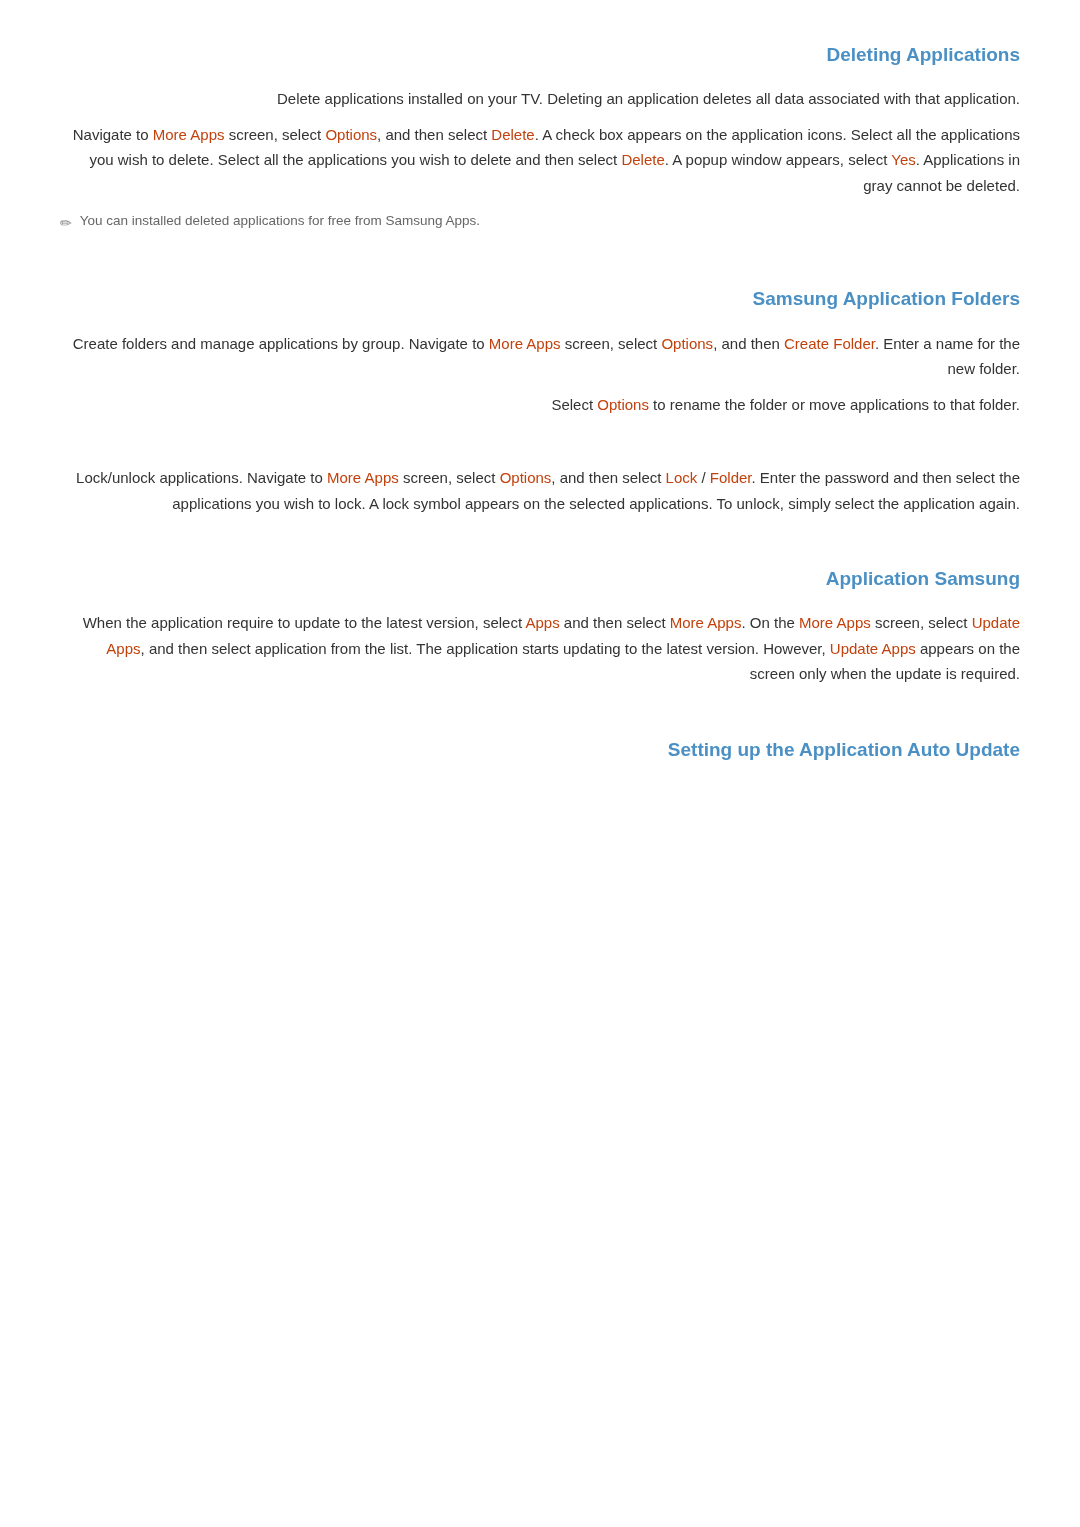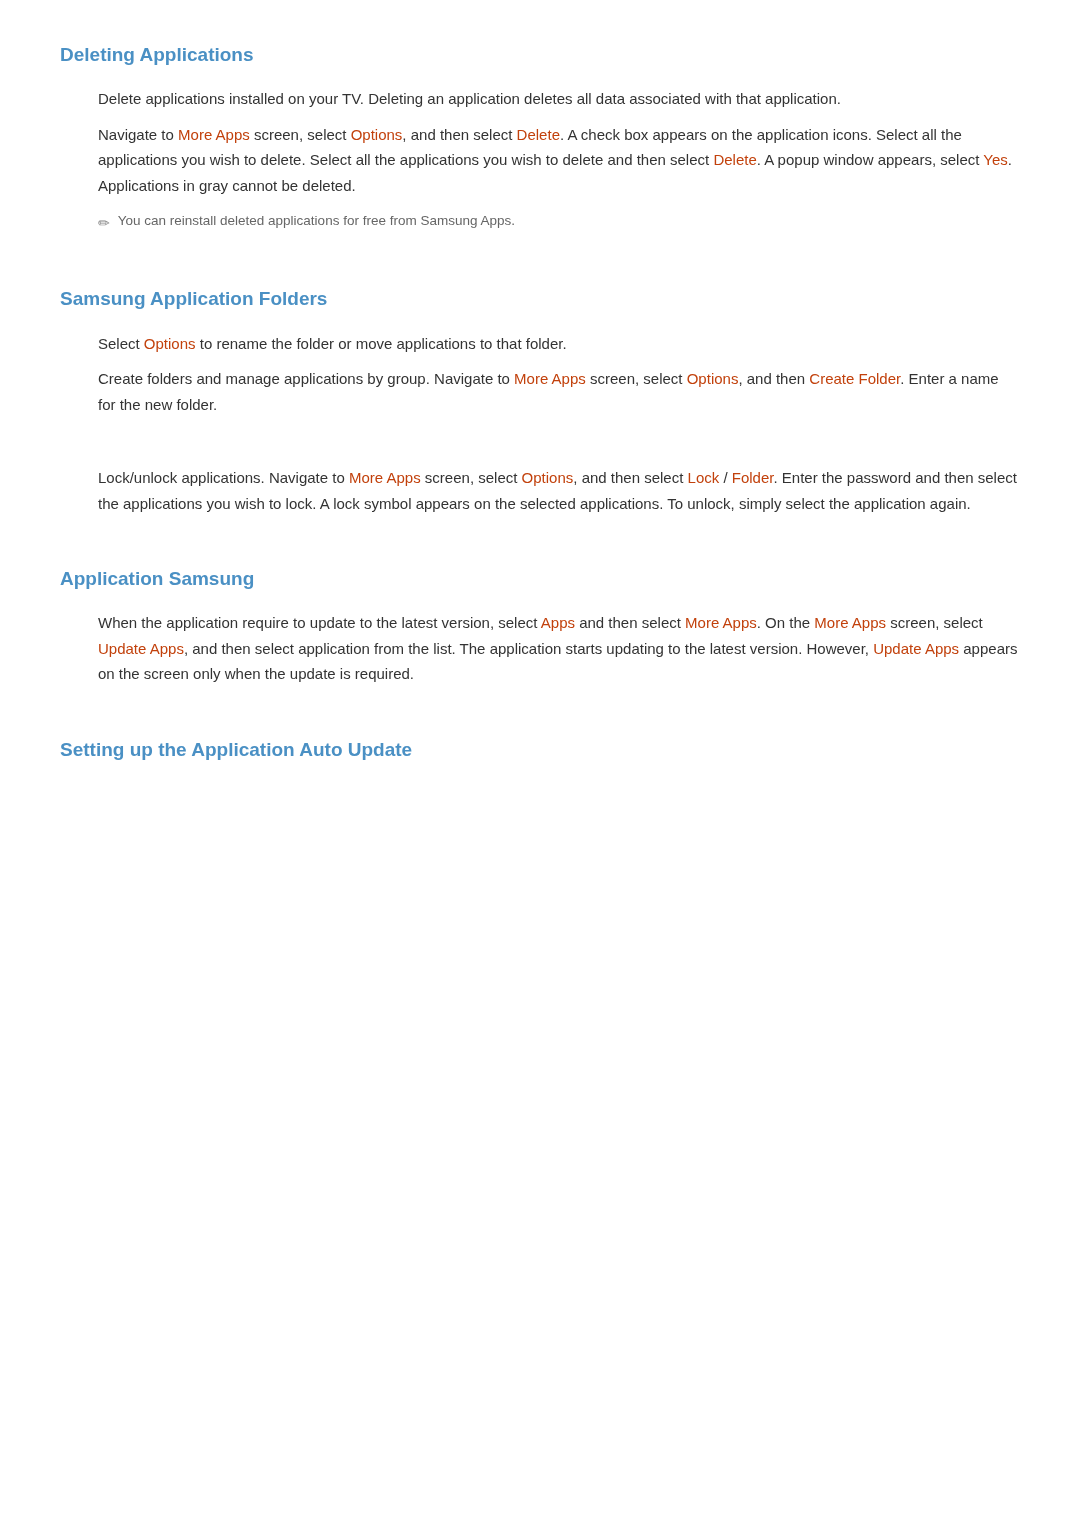"Deleting Applications" .section { text-align: none -> right }
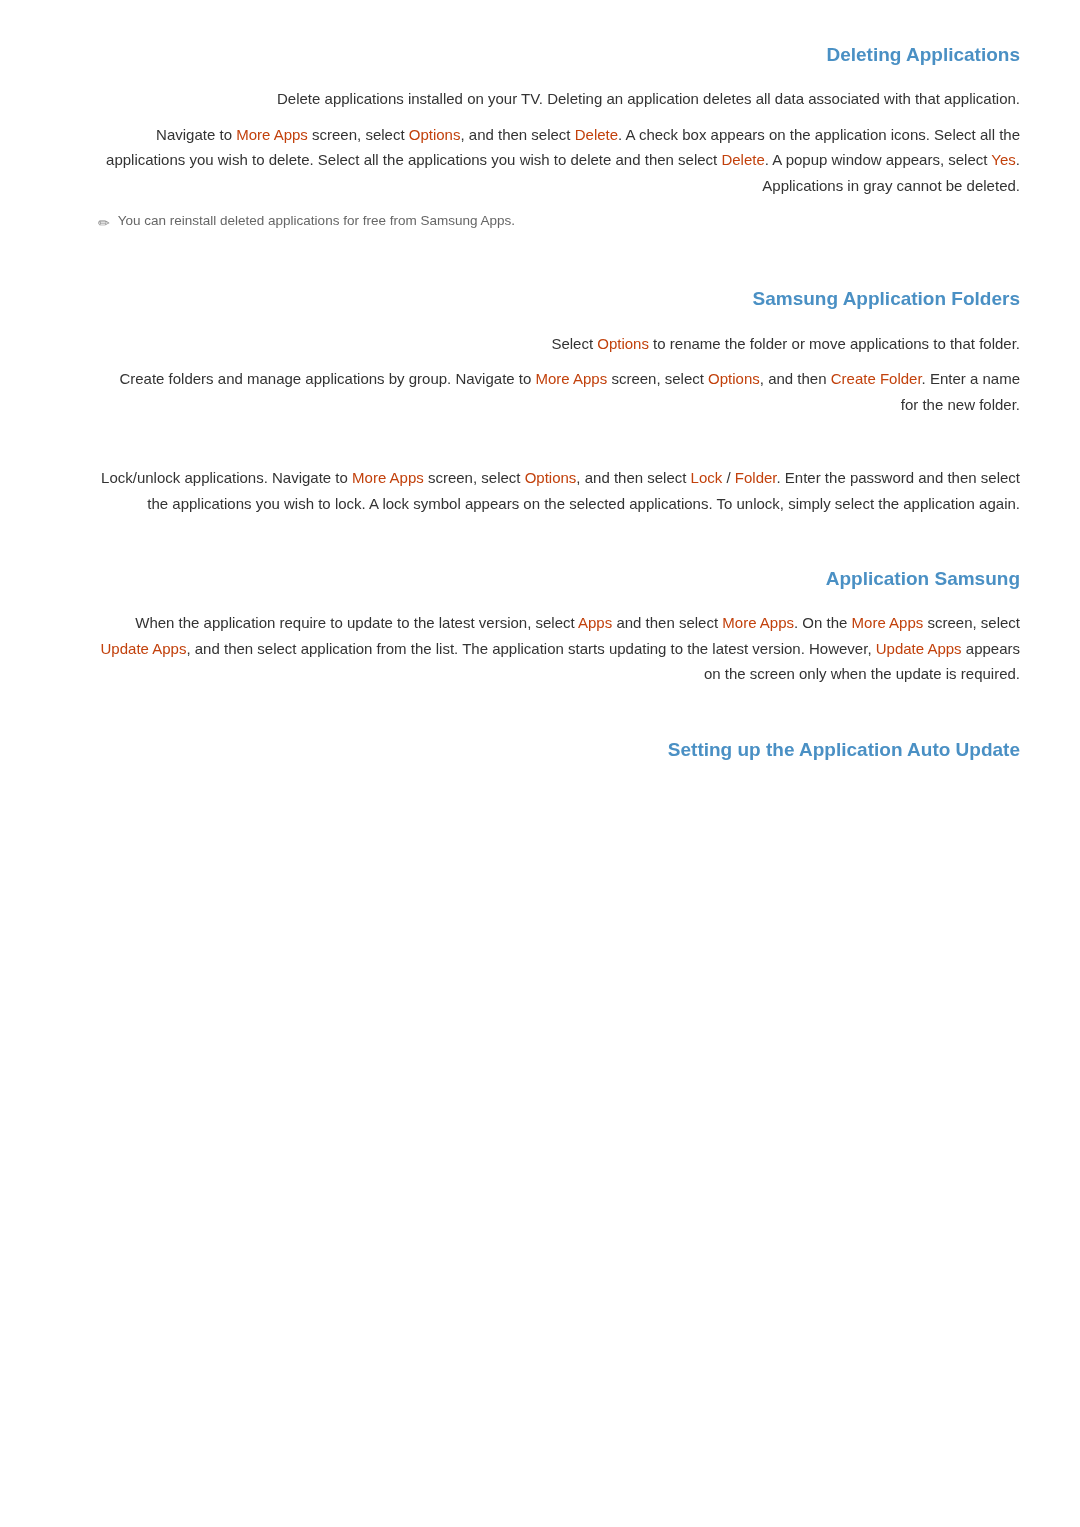"Delete applications installed on your" .section-body { margin-left: 38px -> none }
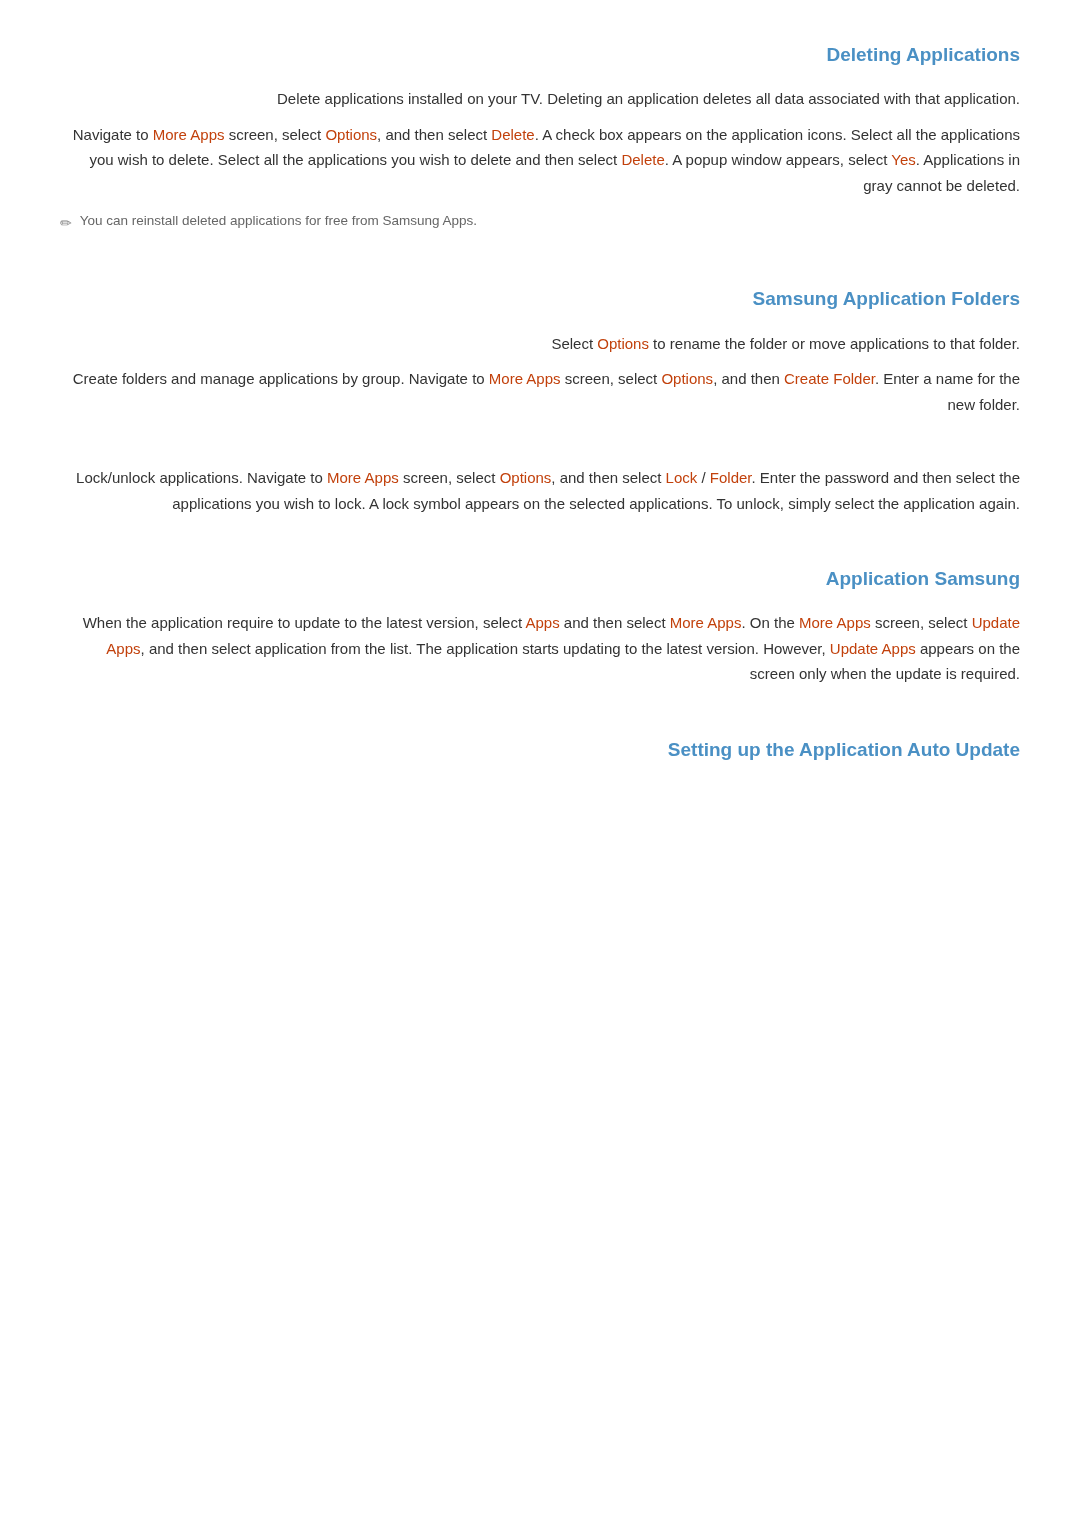"You can reinstall deleted applications" span { text: reinstall -> installed }
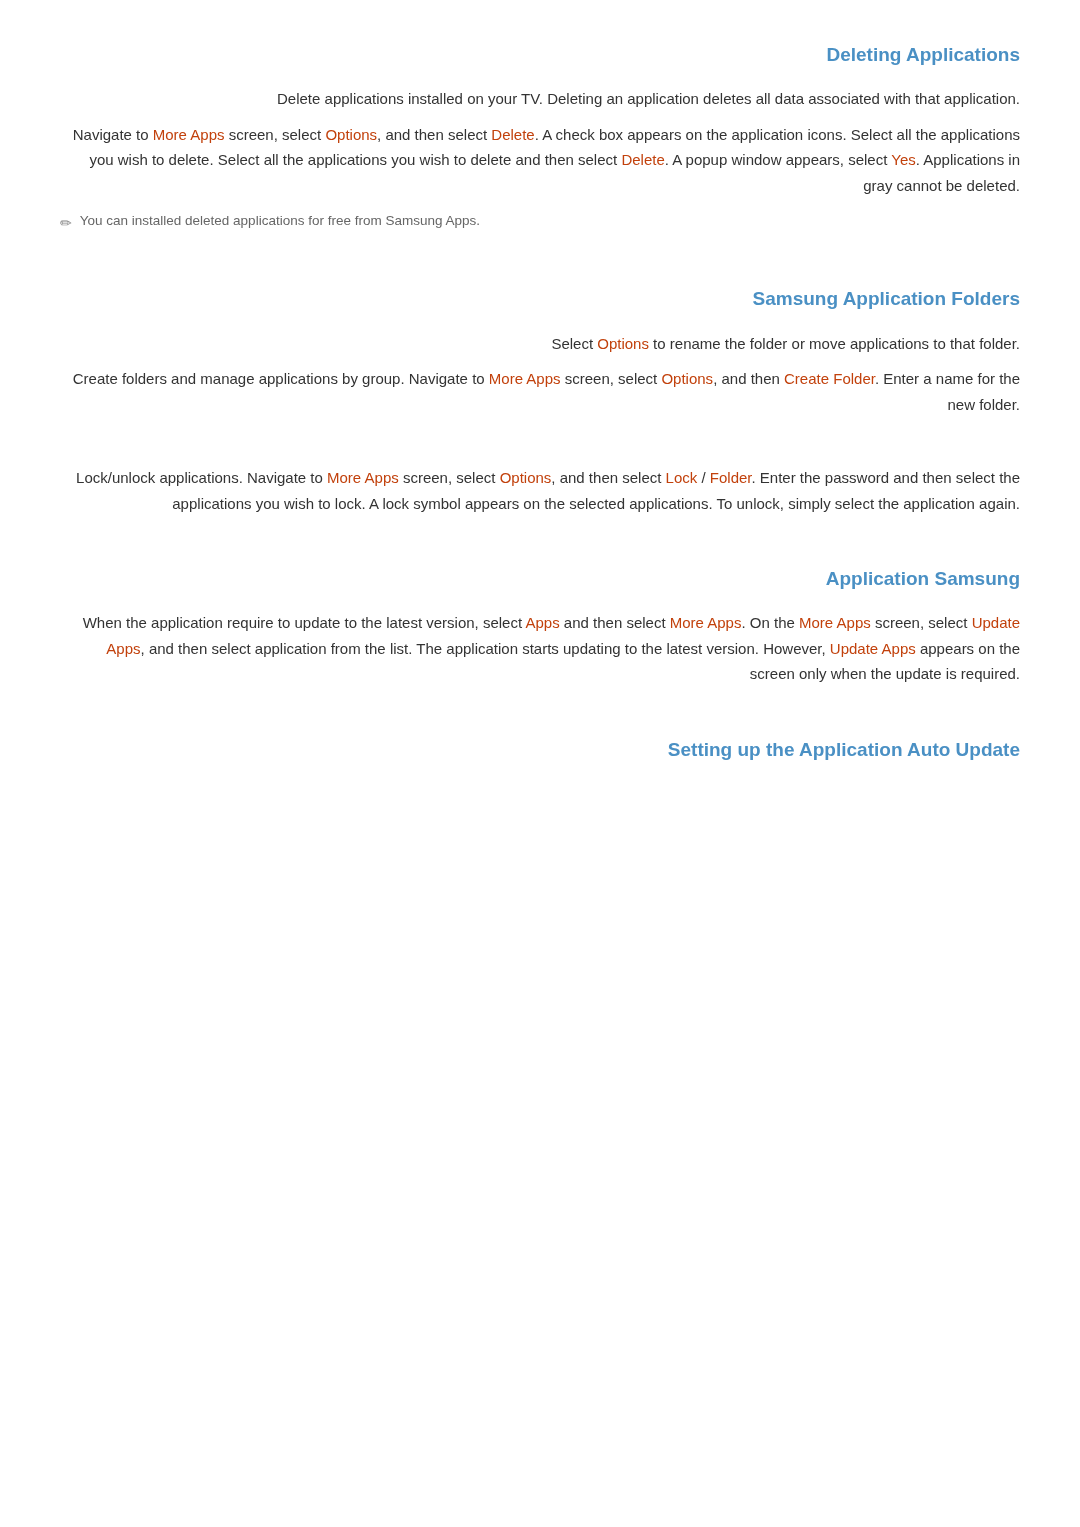"Select Options to rename the" p { order: before "Create folders and manage applications" -> after "Create folders and manage applications" }
